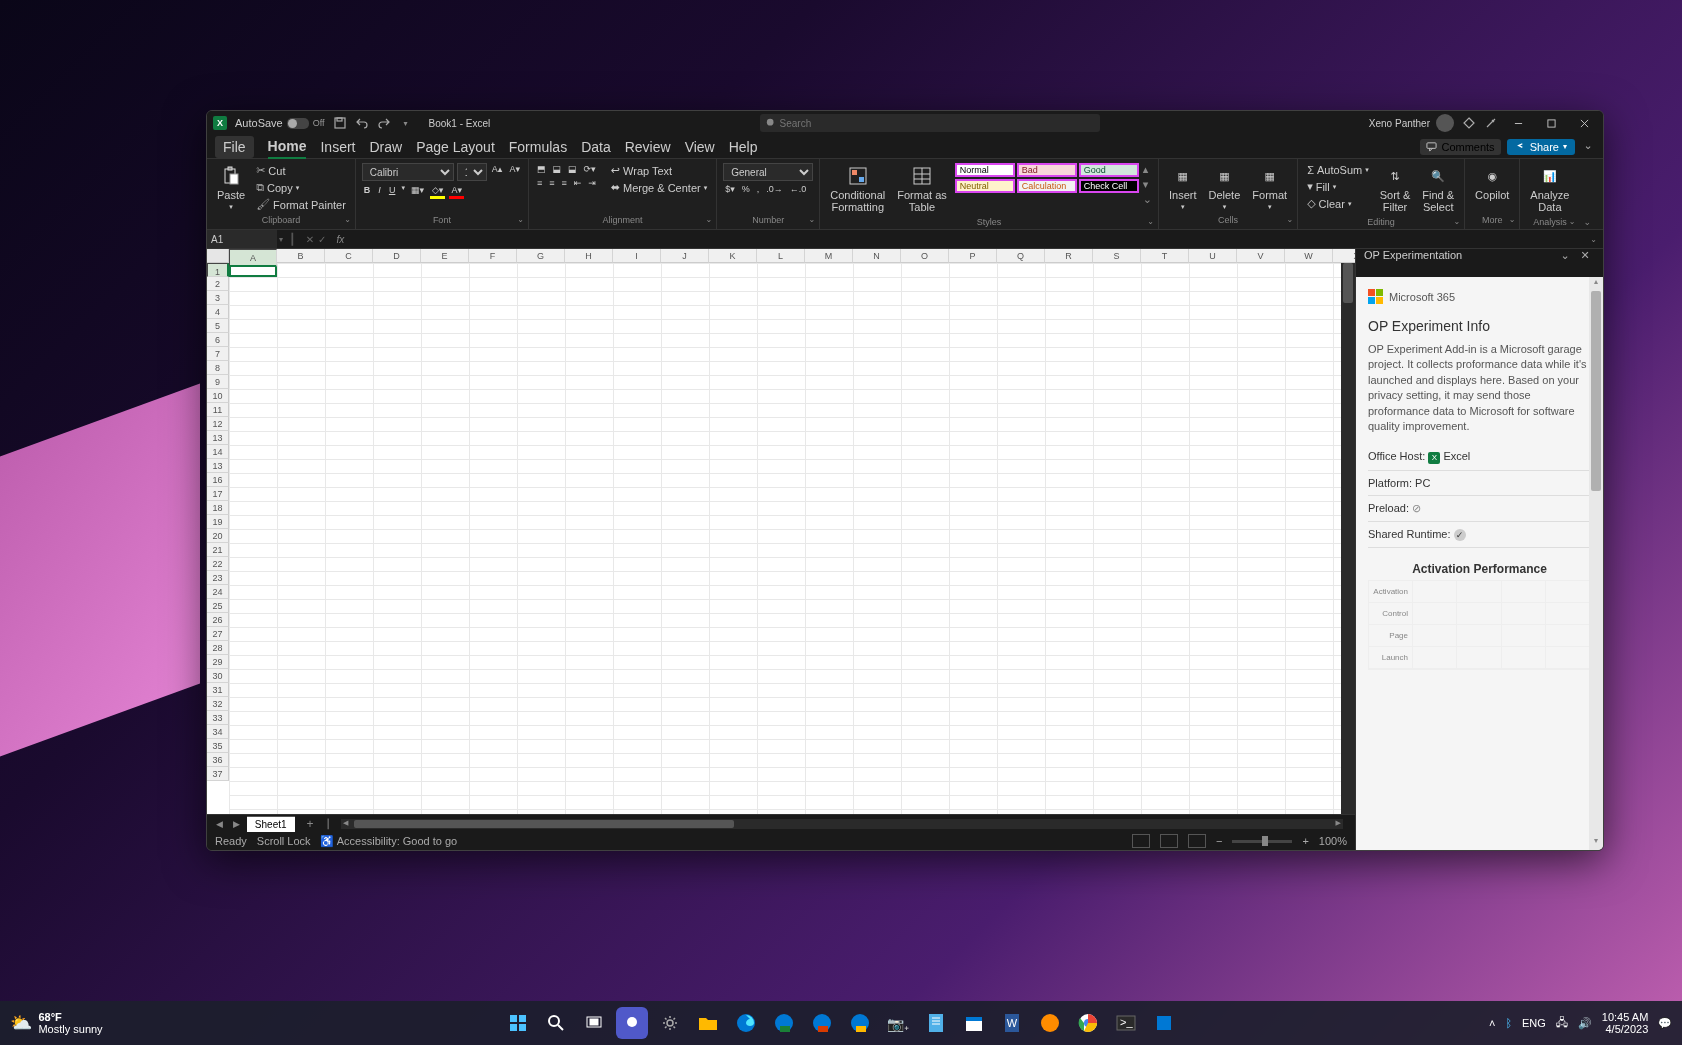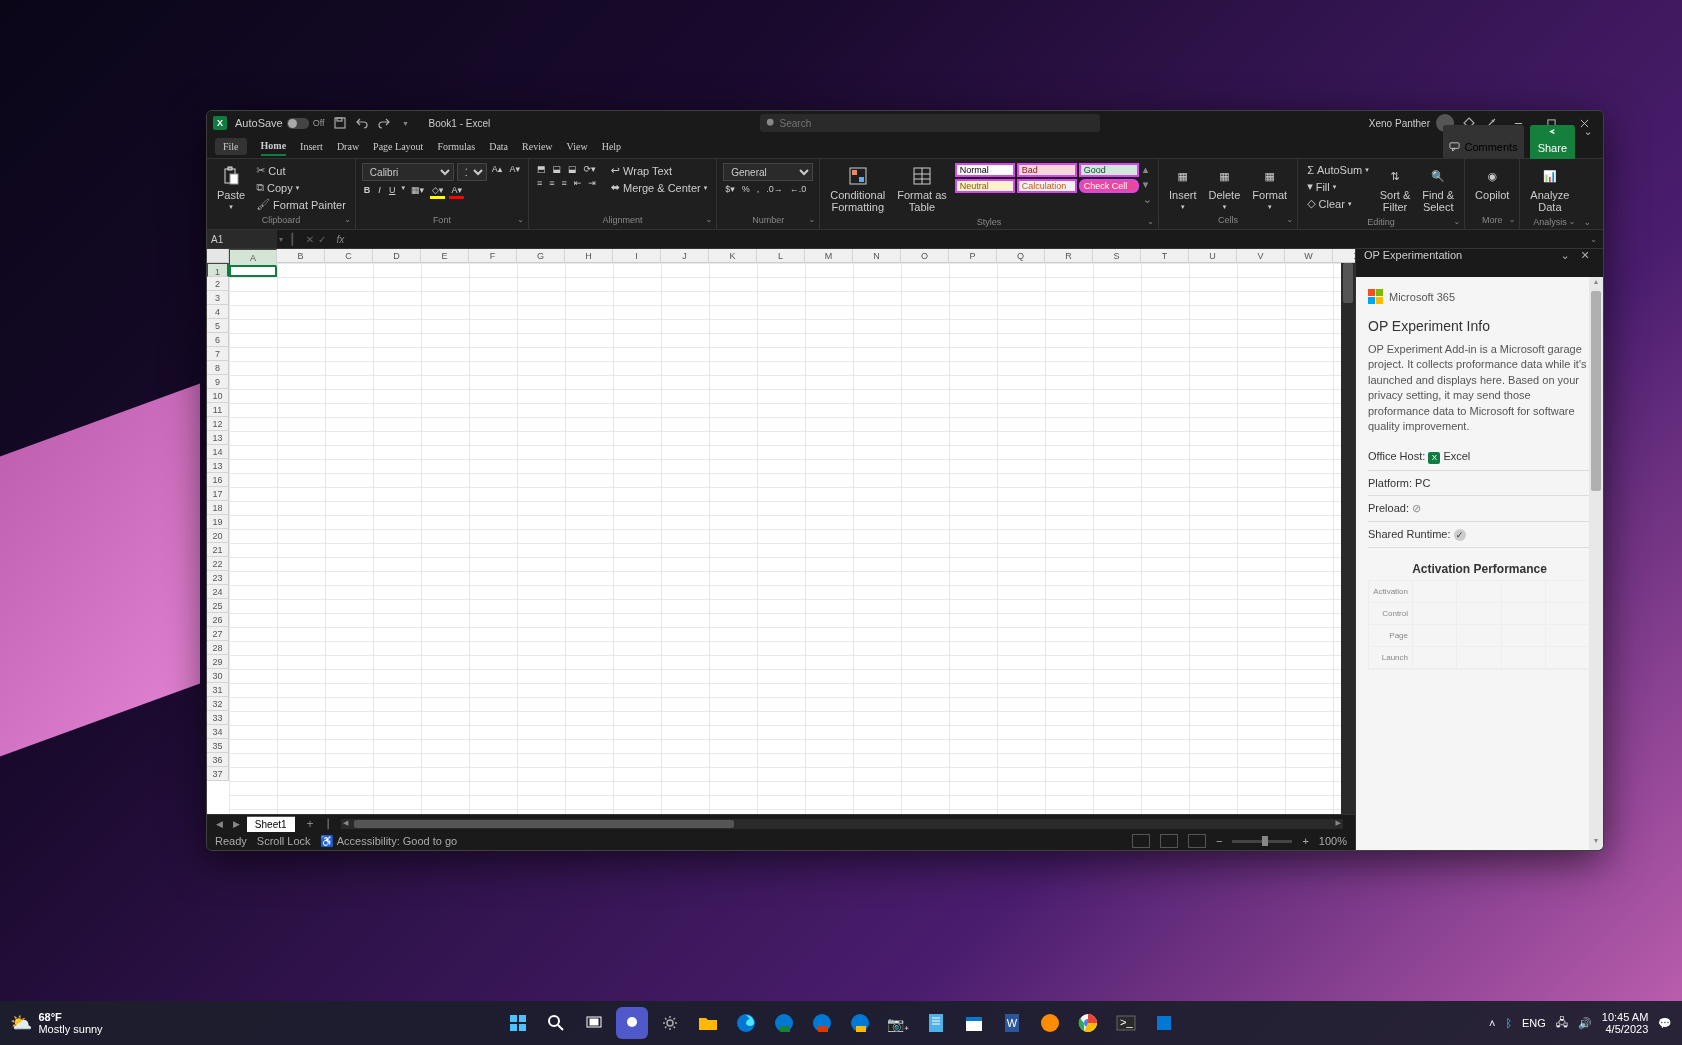"File" .tab { font-family: Liberation Serif, serif -> none; font-size: 10px -> 14px }
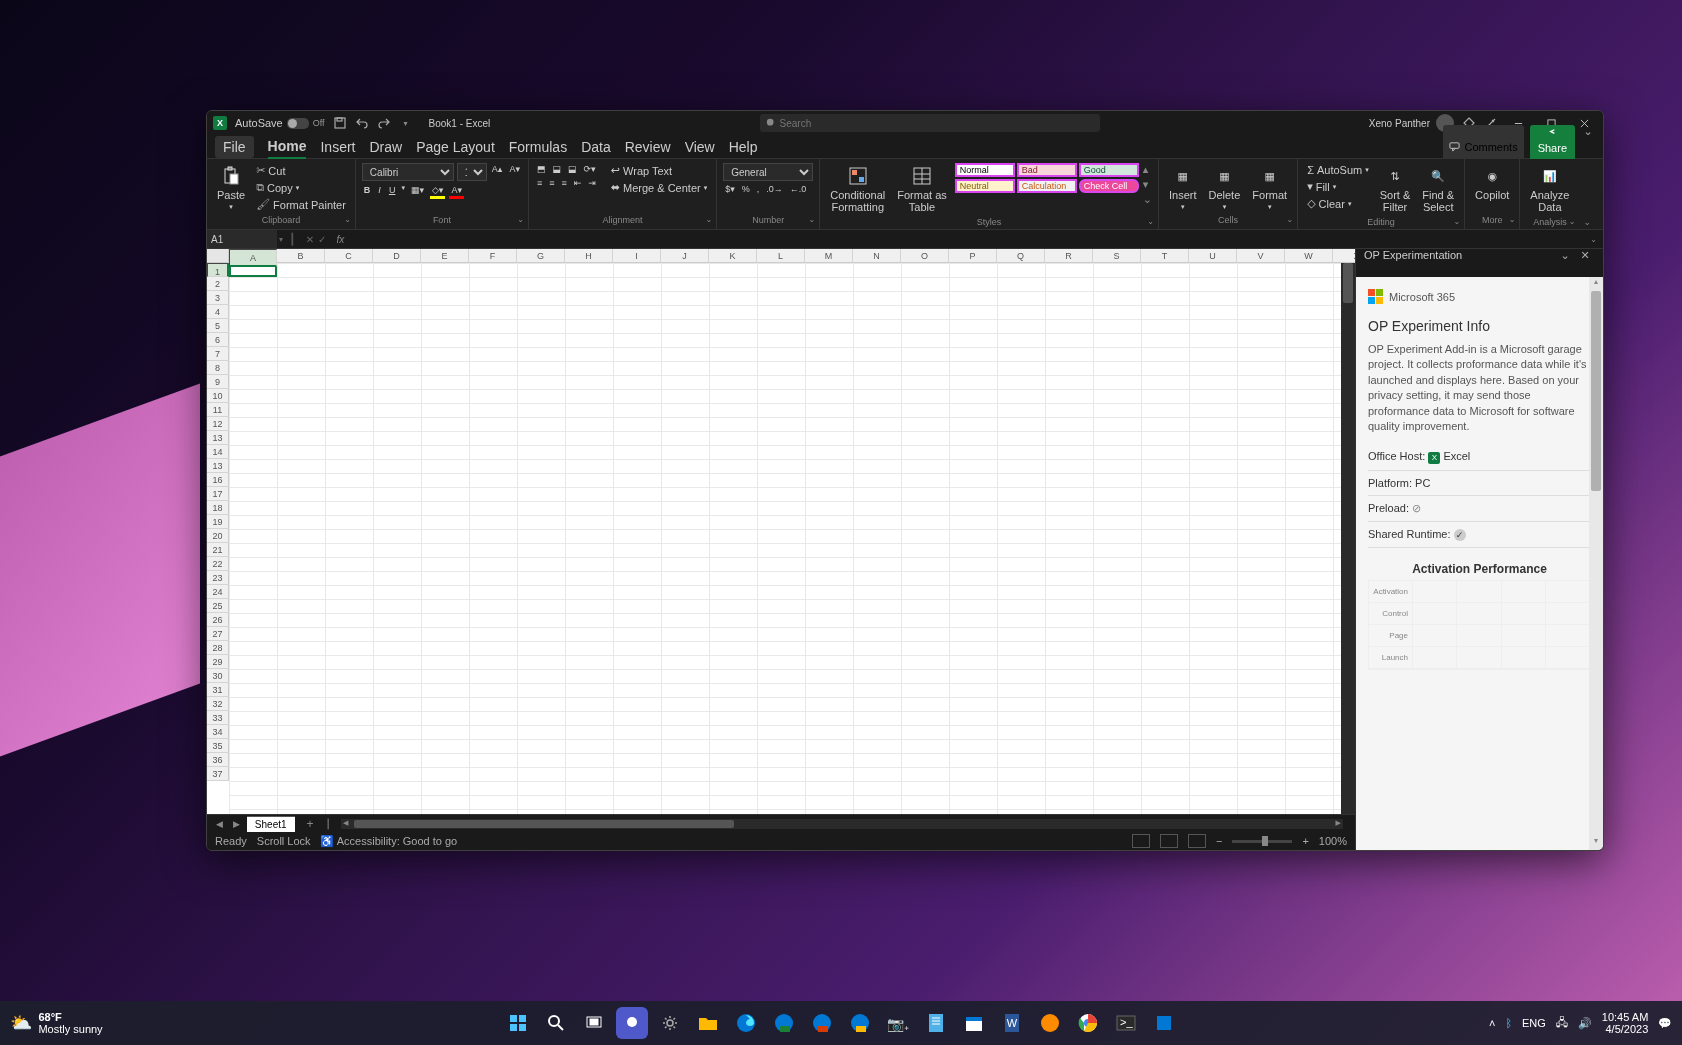"Share" .btn-share { background: #15803d -> #0369a1; flex-direction: column -> none }
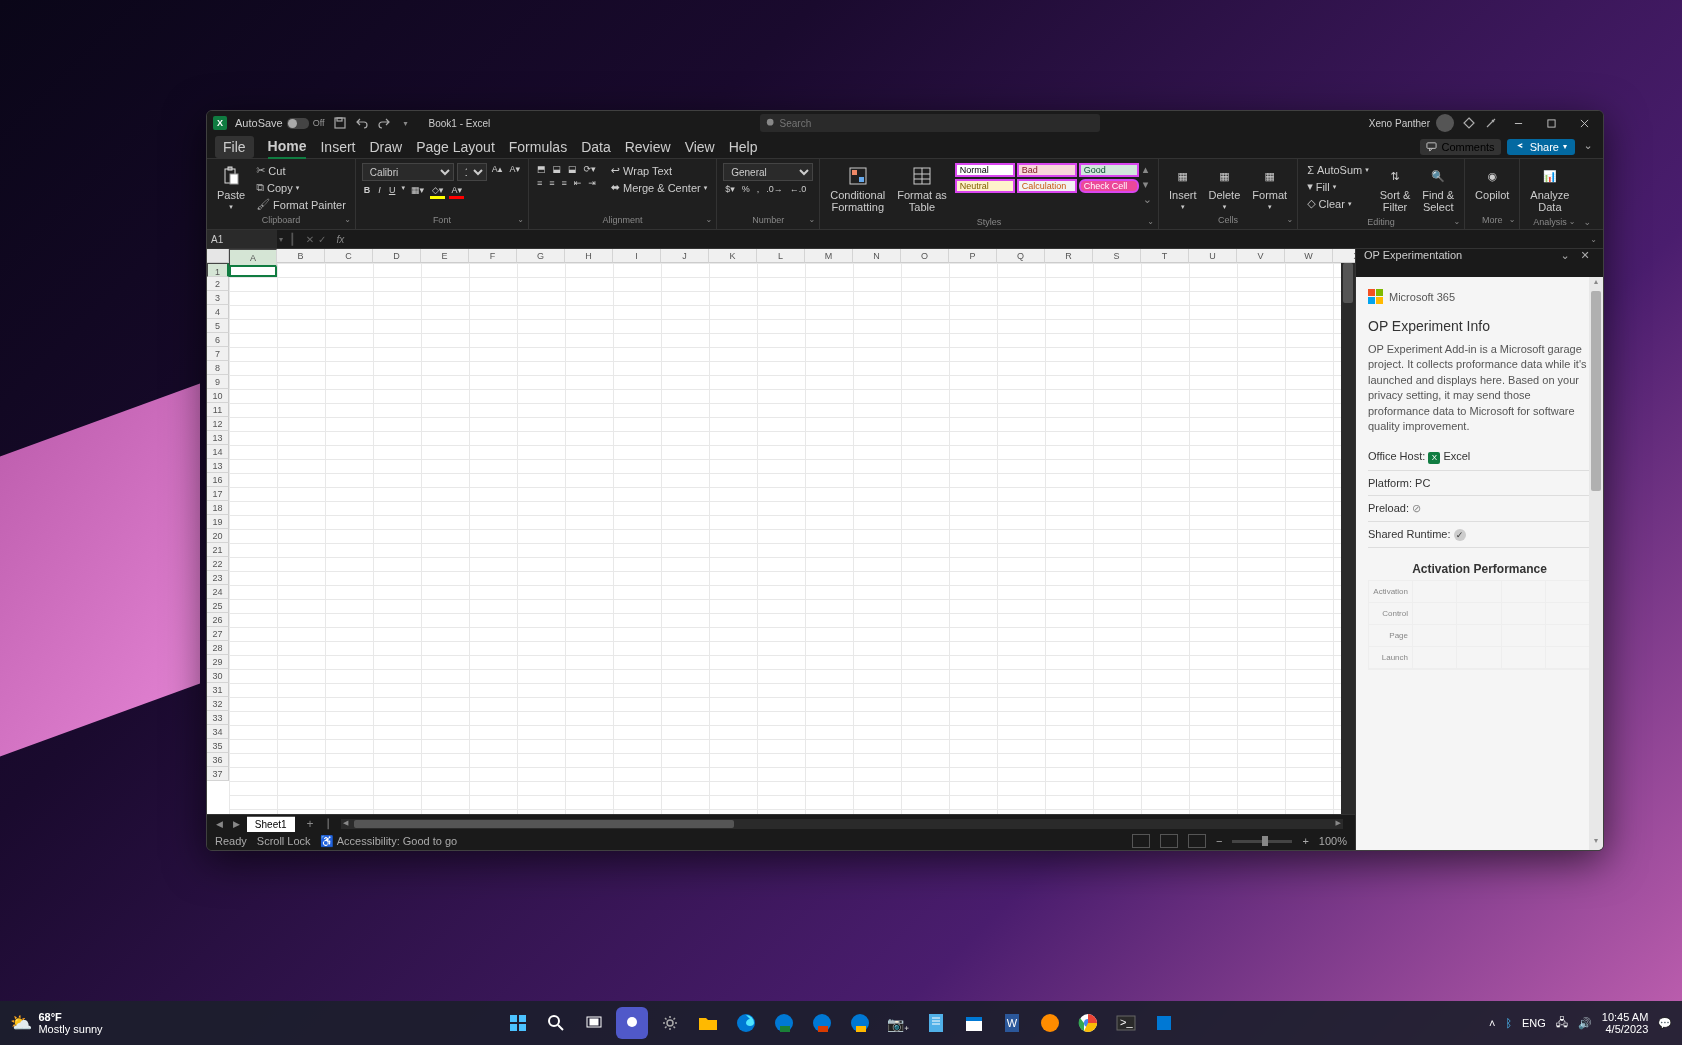"Check Cell" .stl.check { background: #ec4899 -> #000000; border-radius: 6px -> none }
